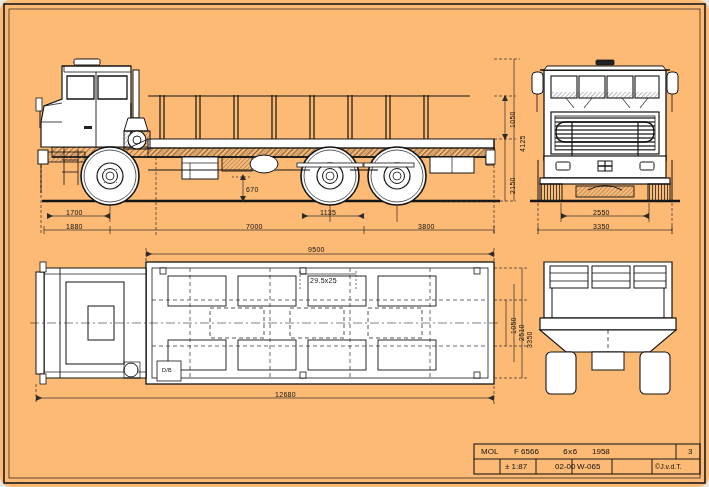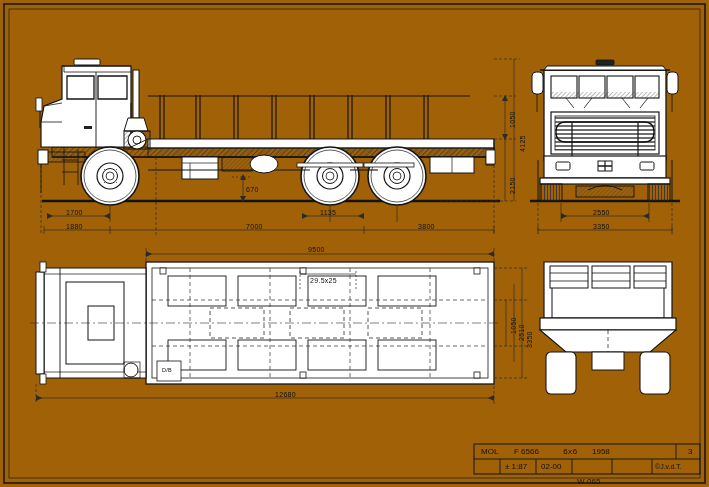"MOL" #sheet { background: #a16207 -> #fdba74; border-radius: none -> 11px }
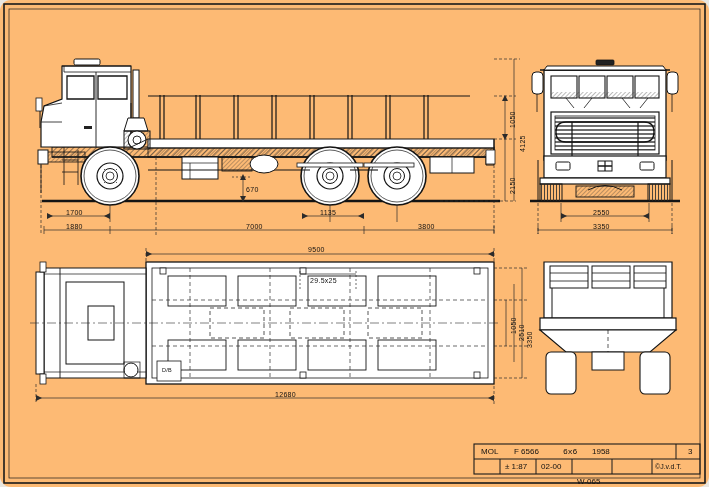"02-00" div.tbtxt { left: 541px -> 555px }
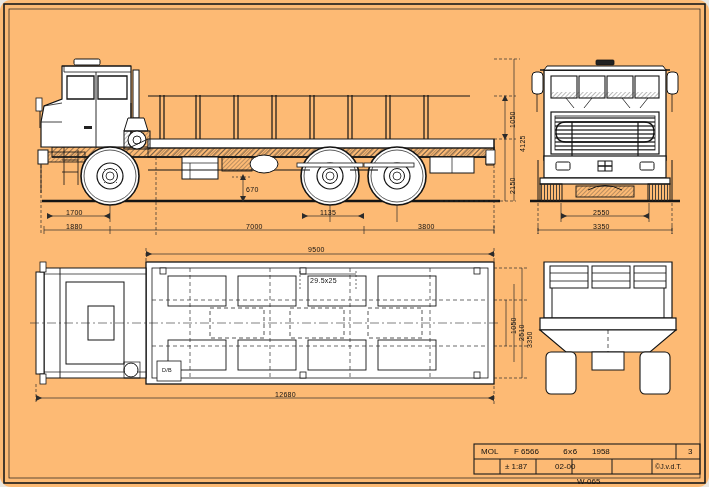"W-065" div.tbtxt { margin-top: 15px -> none }
